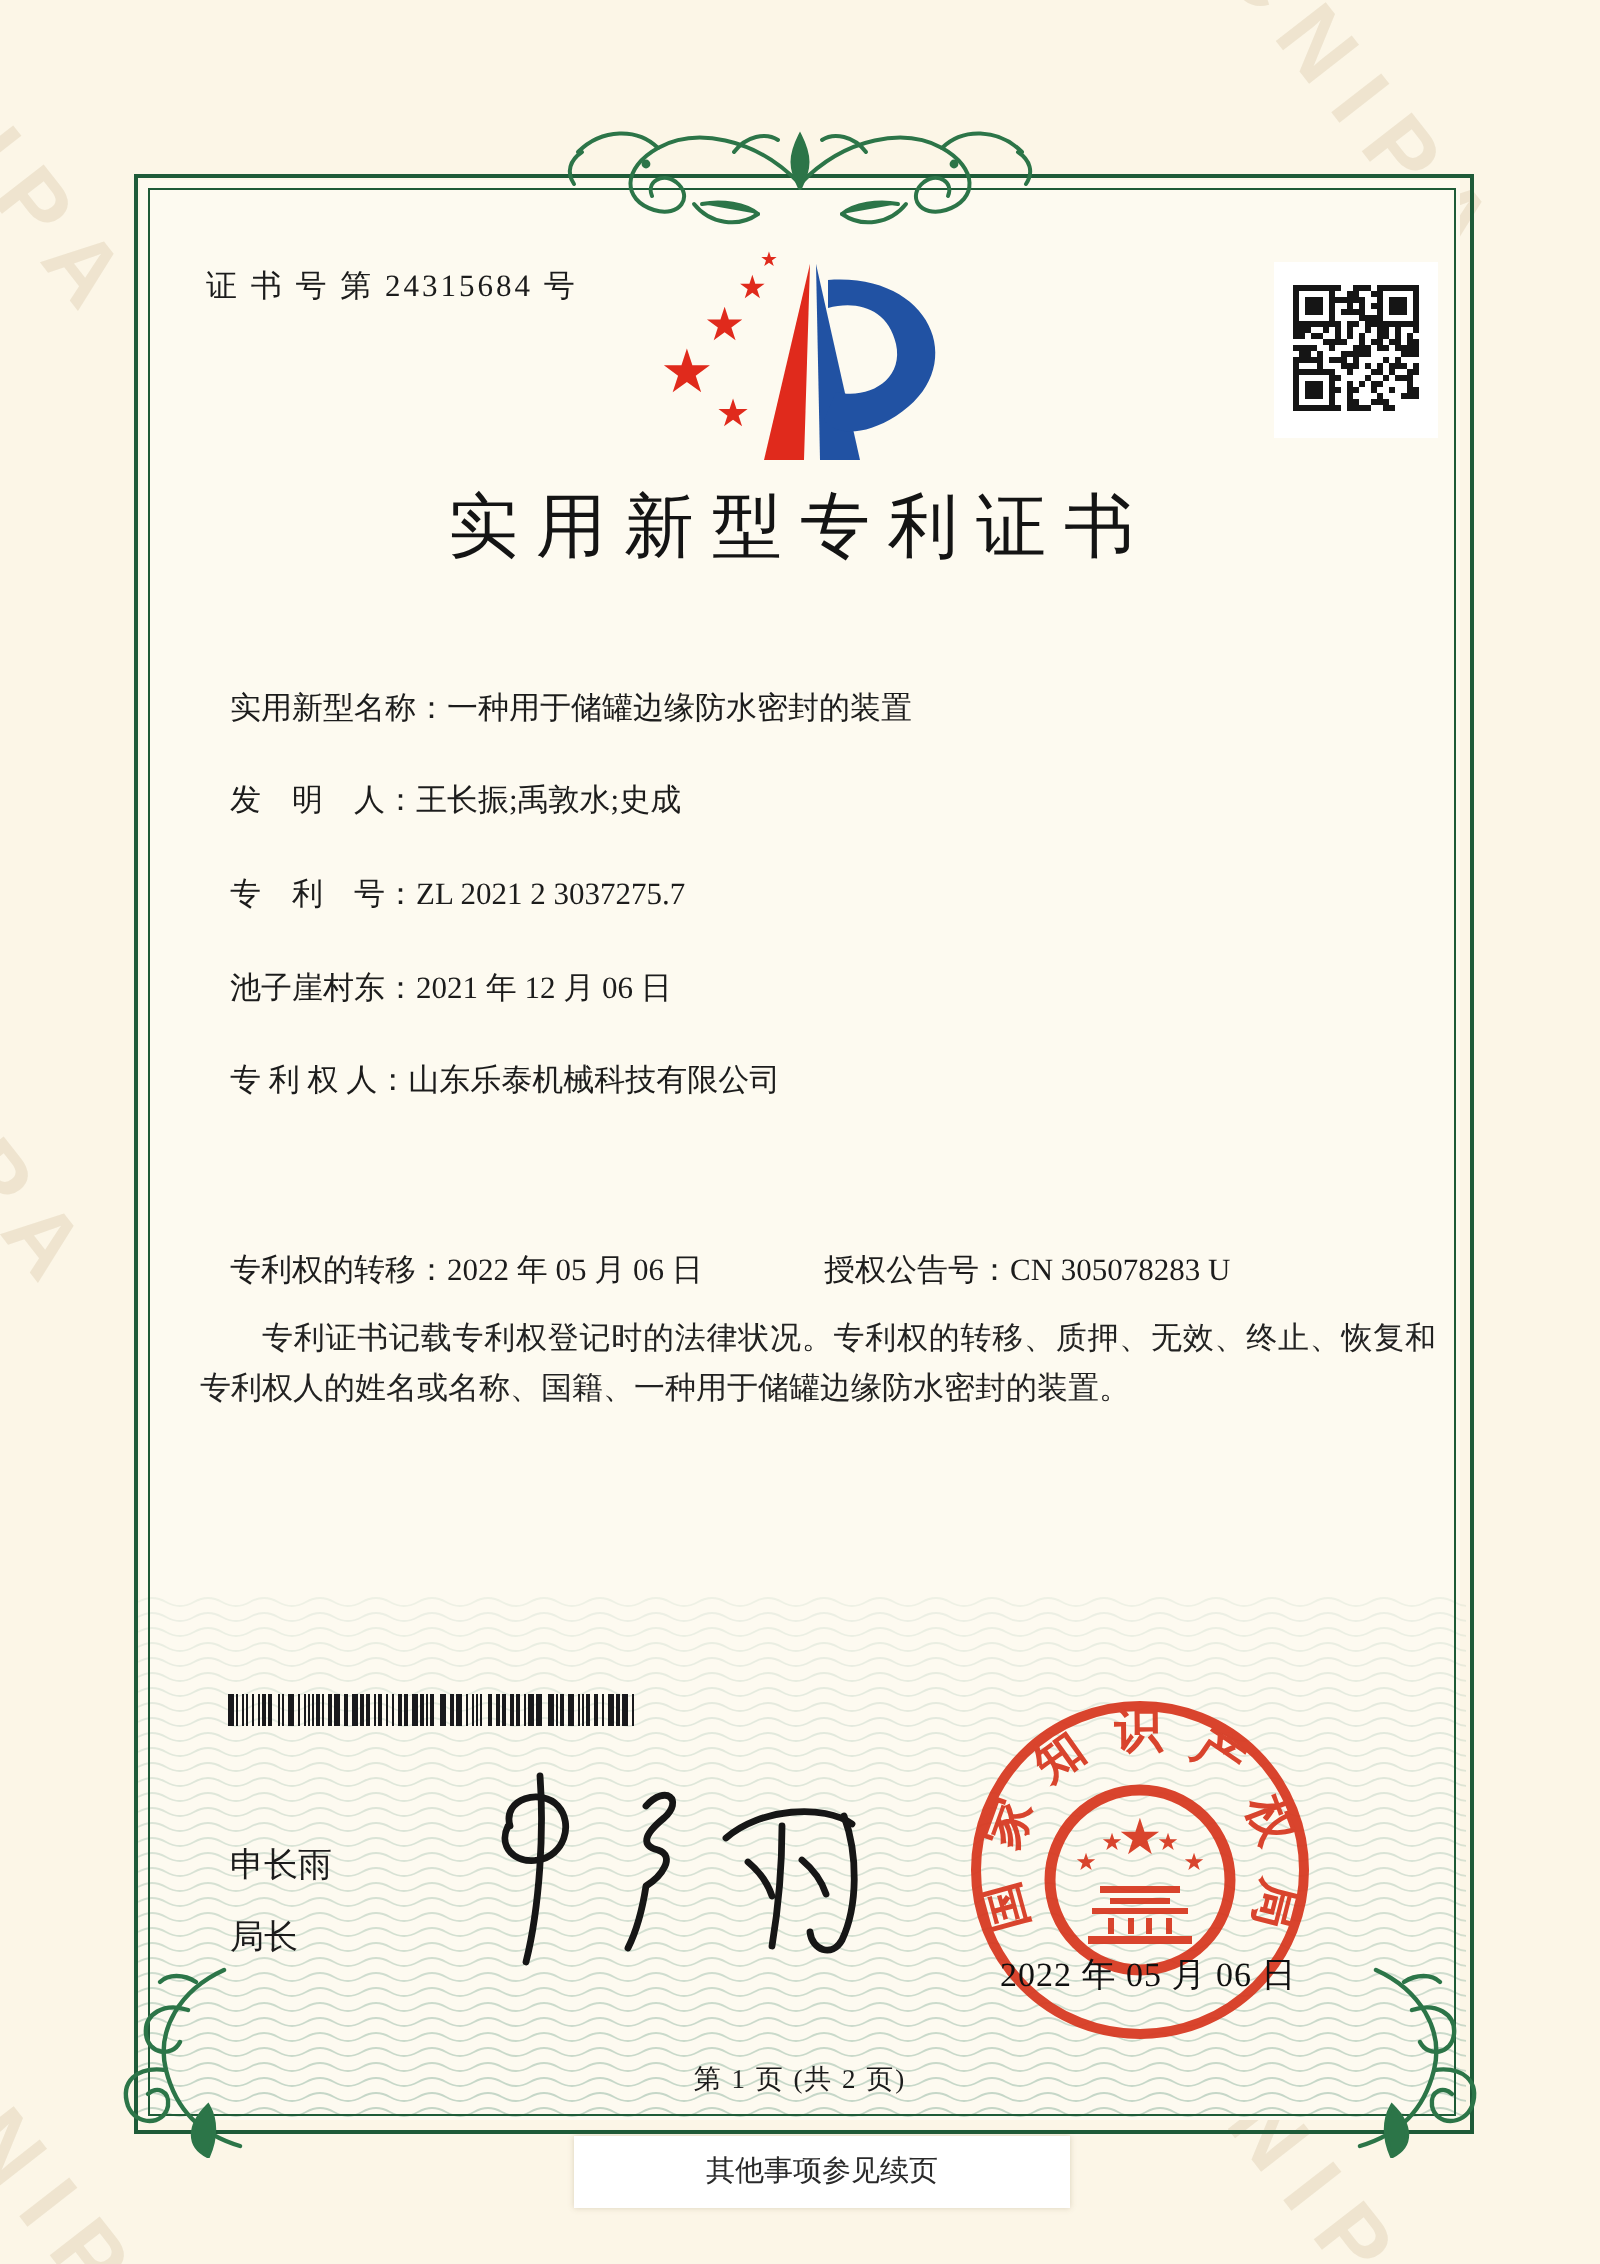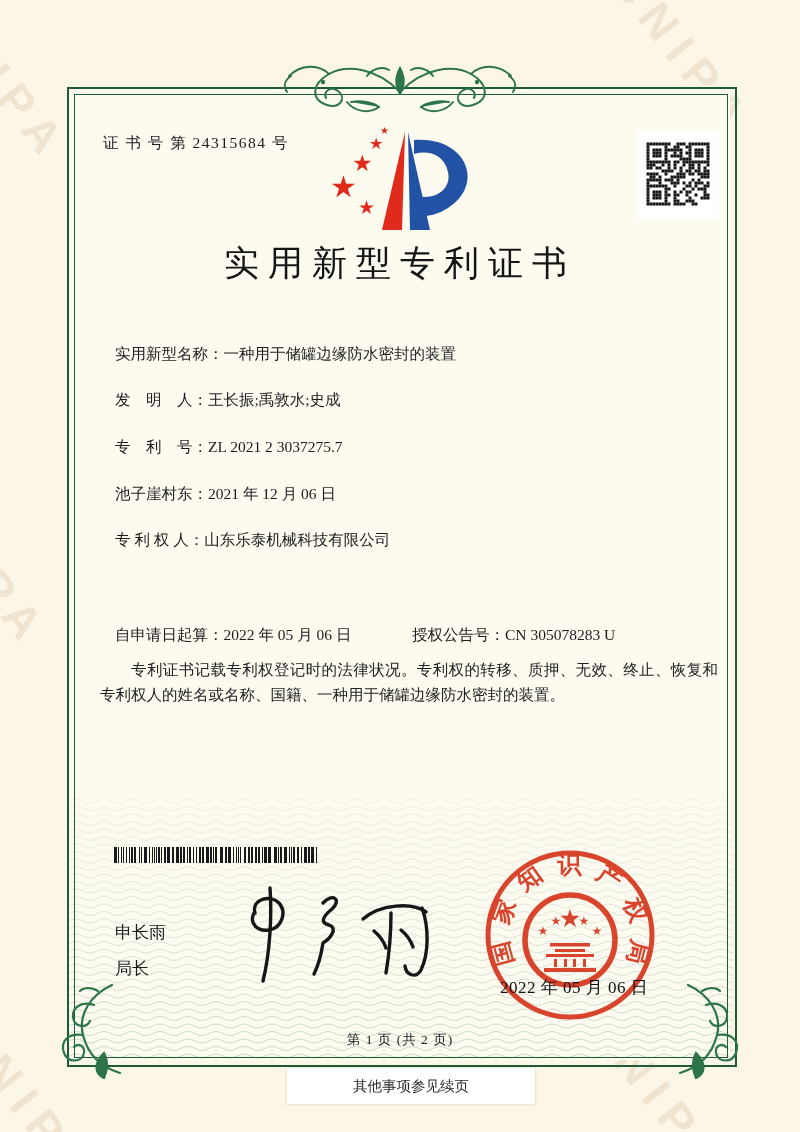"自申请日起算：" span.lab { text: 自申请日起算 -> 专利权的转移 }
